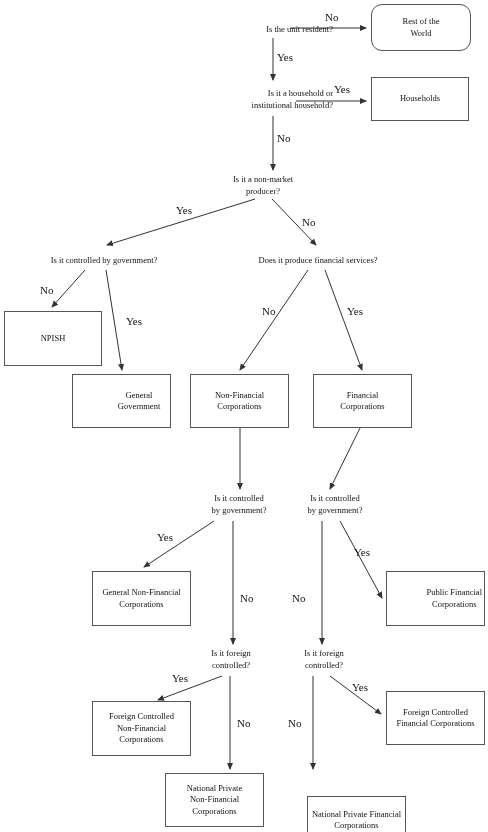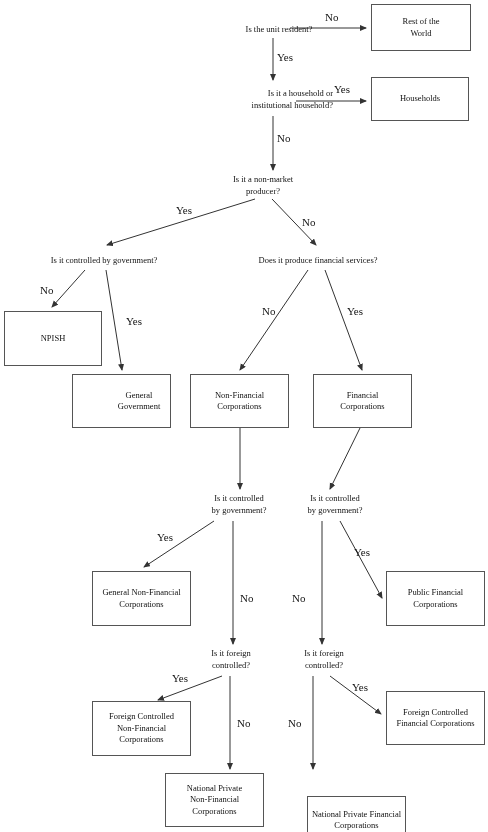"Rest of the" div.node-box { border-radius: none -> 11px }
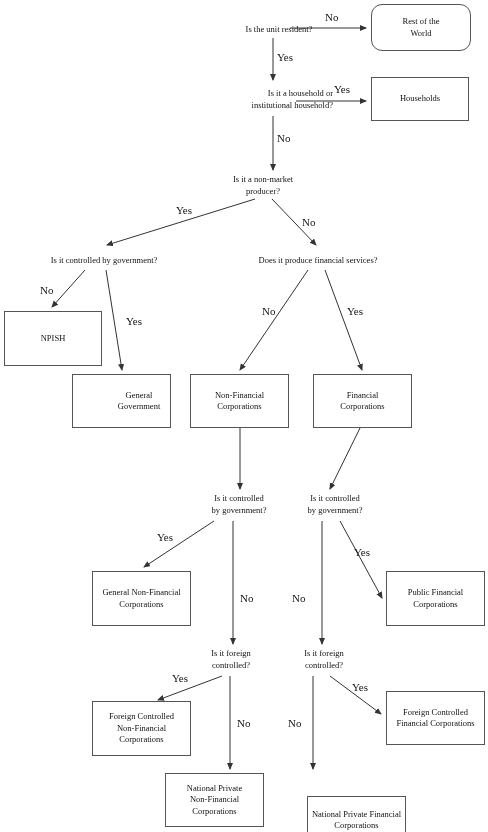"Is the unit resident?" div.decision-text { text-align: none -> right }
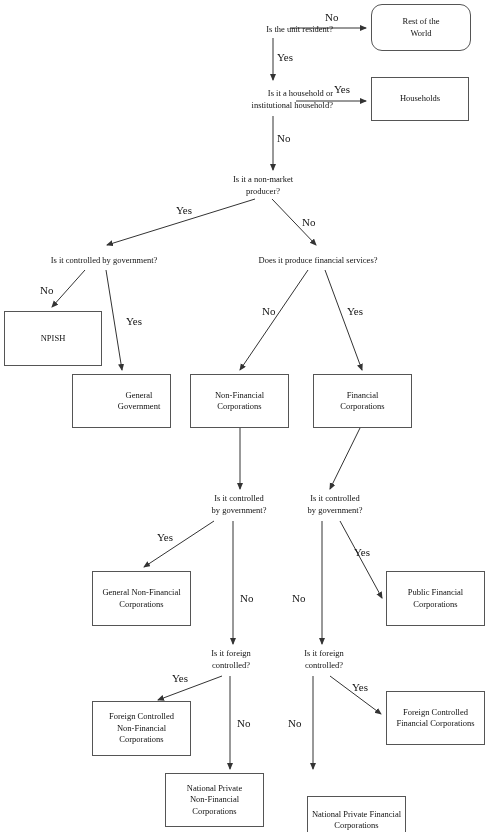"Public Financial" div.node-box { justify-content: none -> flex-end }
